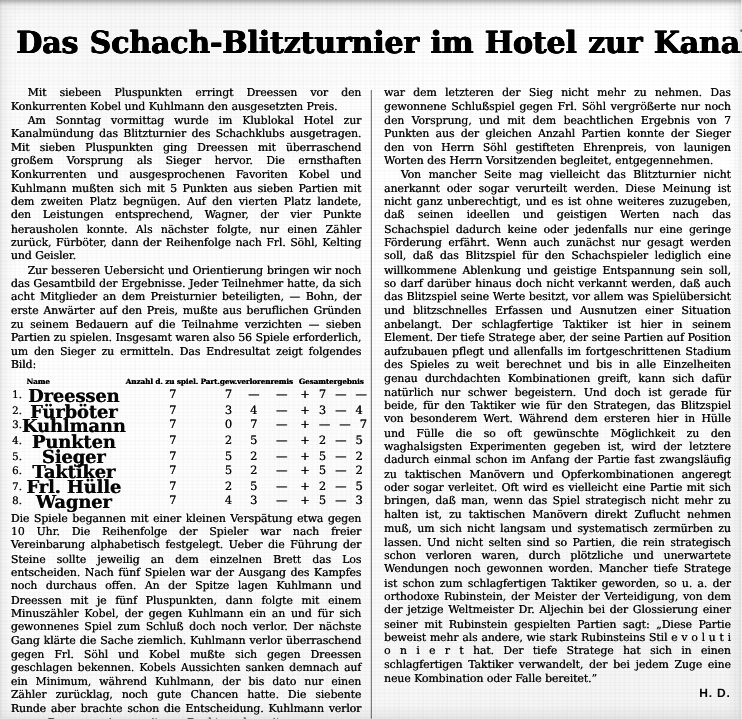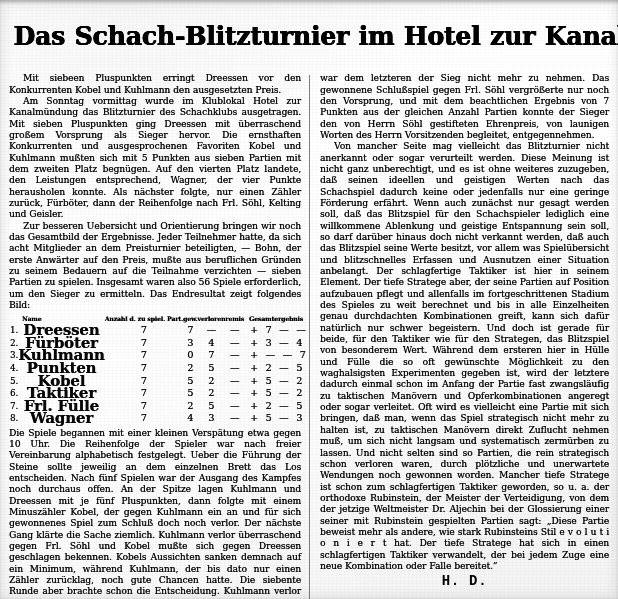"Kobel" td.c-name { text: Kobel -> Sieger }
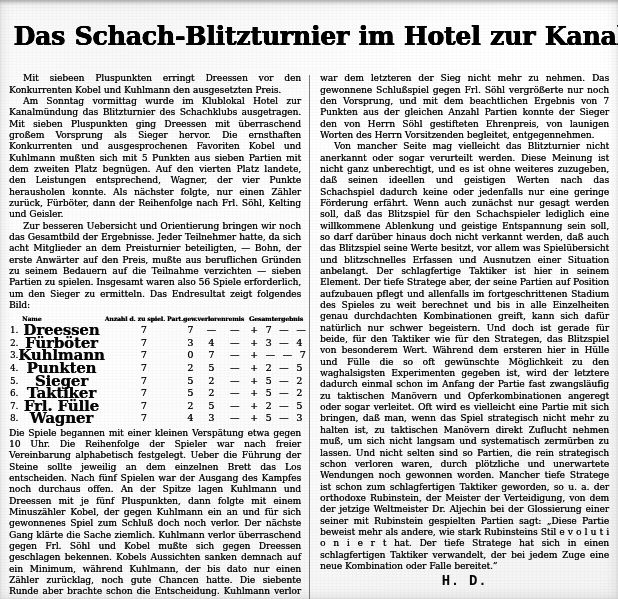"Frl. Fülle" td.c-name { text: Fülle -> Hülle }
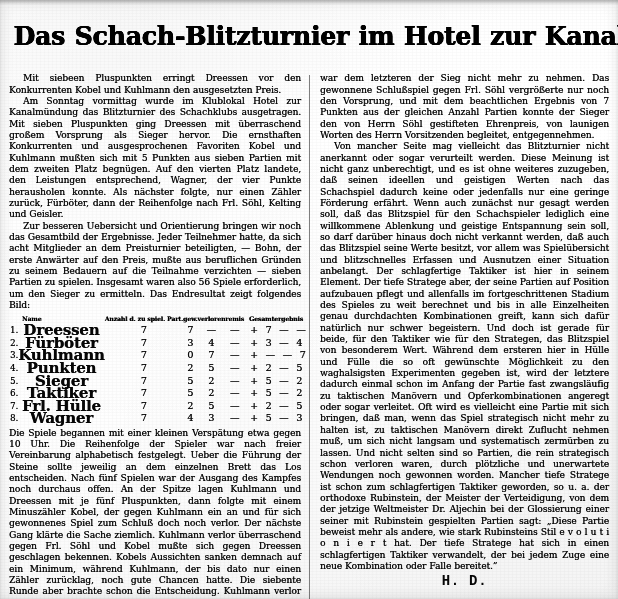"H. D." .sig { font-family: Liberation Mono, monospace -> Liberation Sans, sans-serif; font-size: 14px -> 10px; text-align: center -> right }
